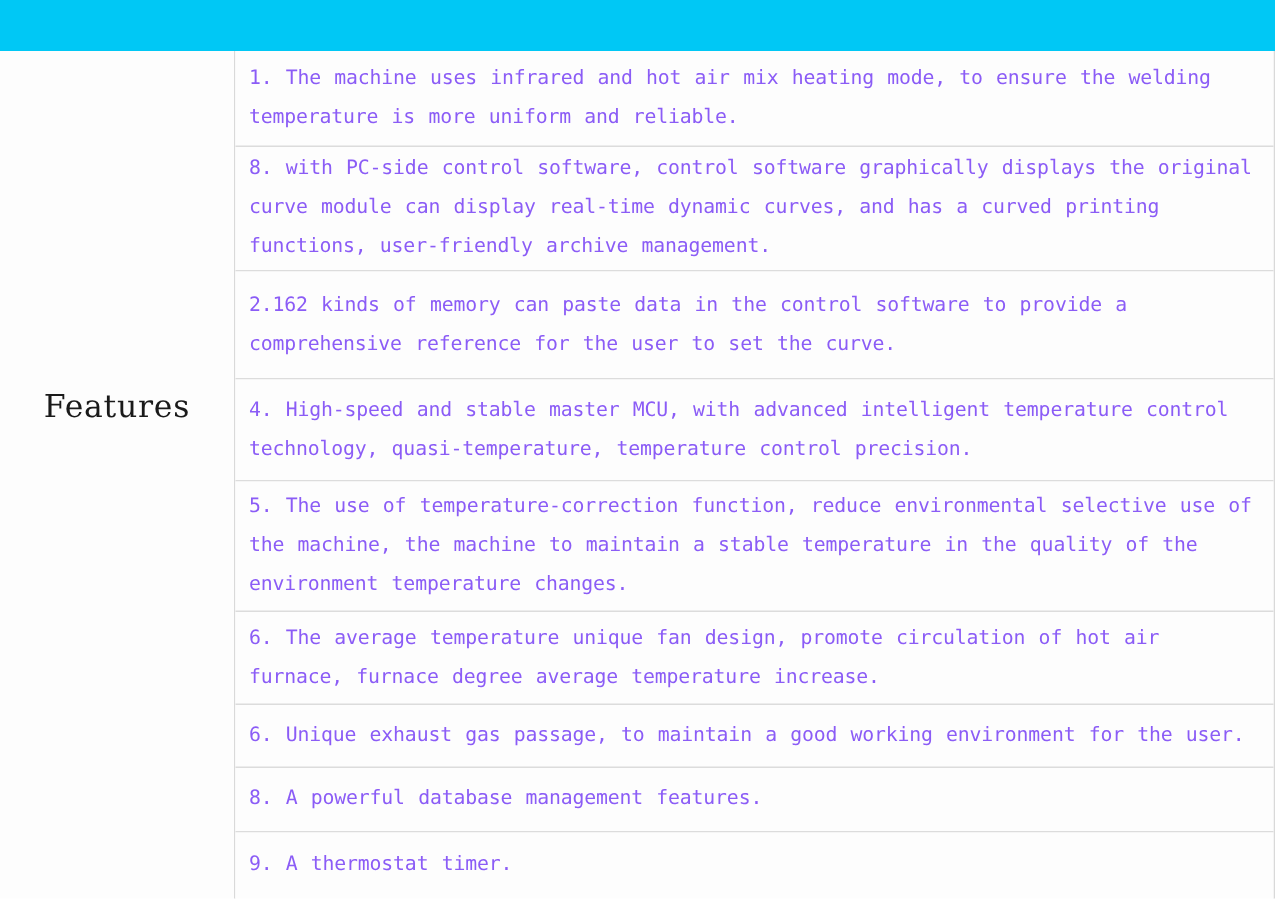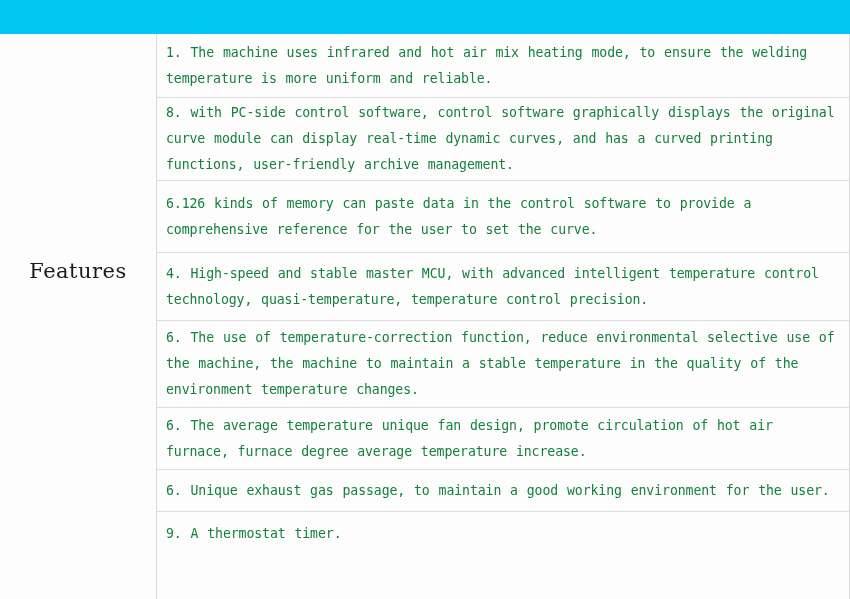"1. The machine uses infrared" .feature-text { color: #15803d -> #8b5cf6 }
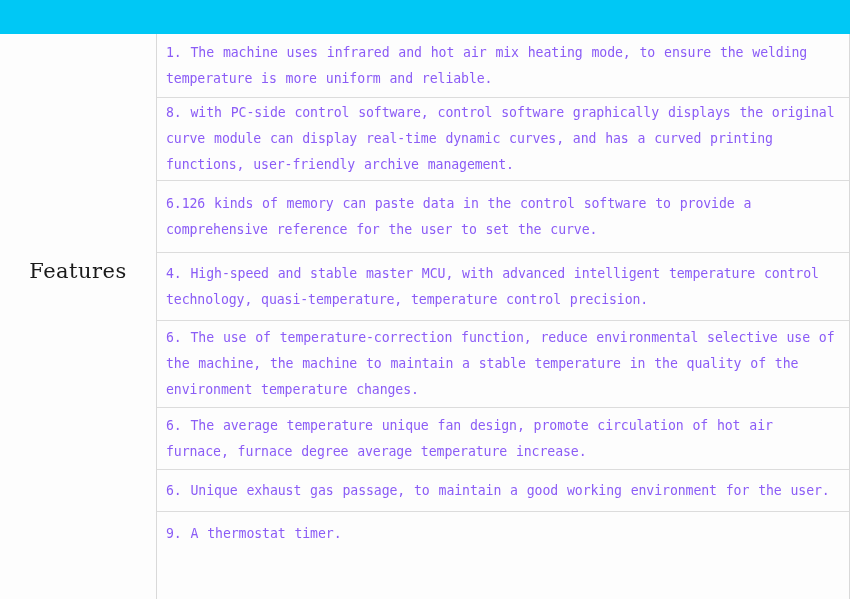"6.126 kinds of memory can" p.feature-text { text: 6.126 -> 2.162 }
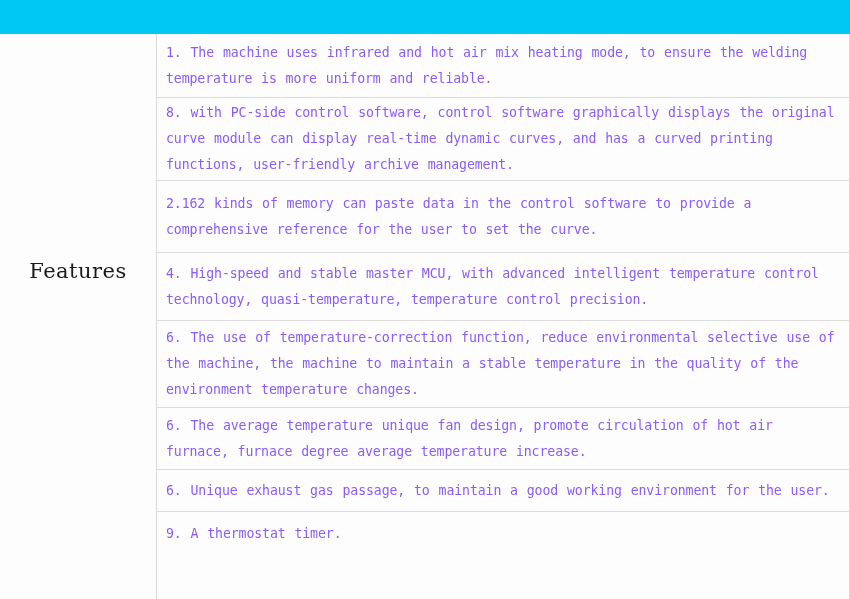"6. The use of temperature-correction" p.feature-text { text: 6 -> 5 }
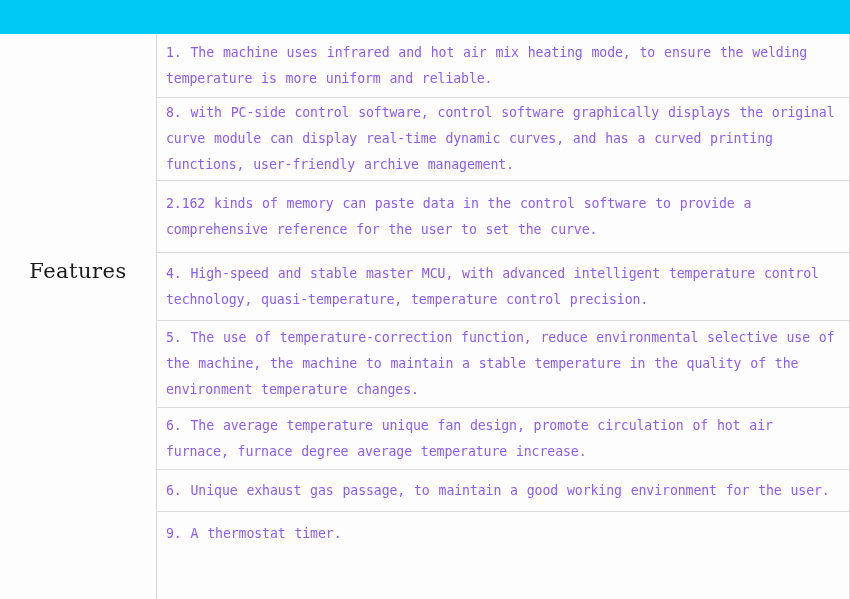"8. A powerful database management" div.feature-row { html: none -> <div> <p>8. A powerful database management features.</p> </div> }
